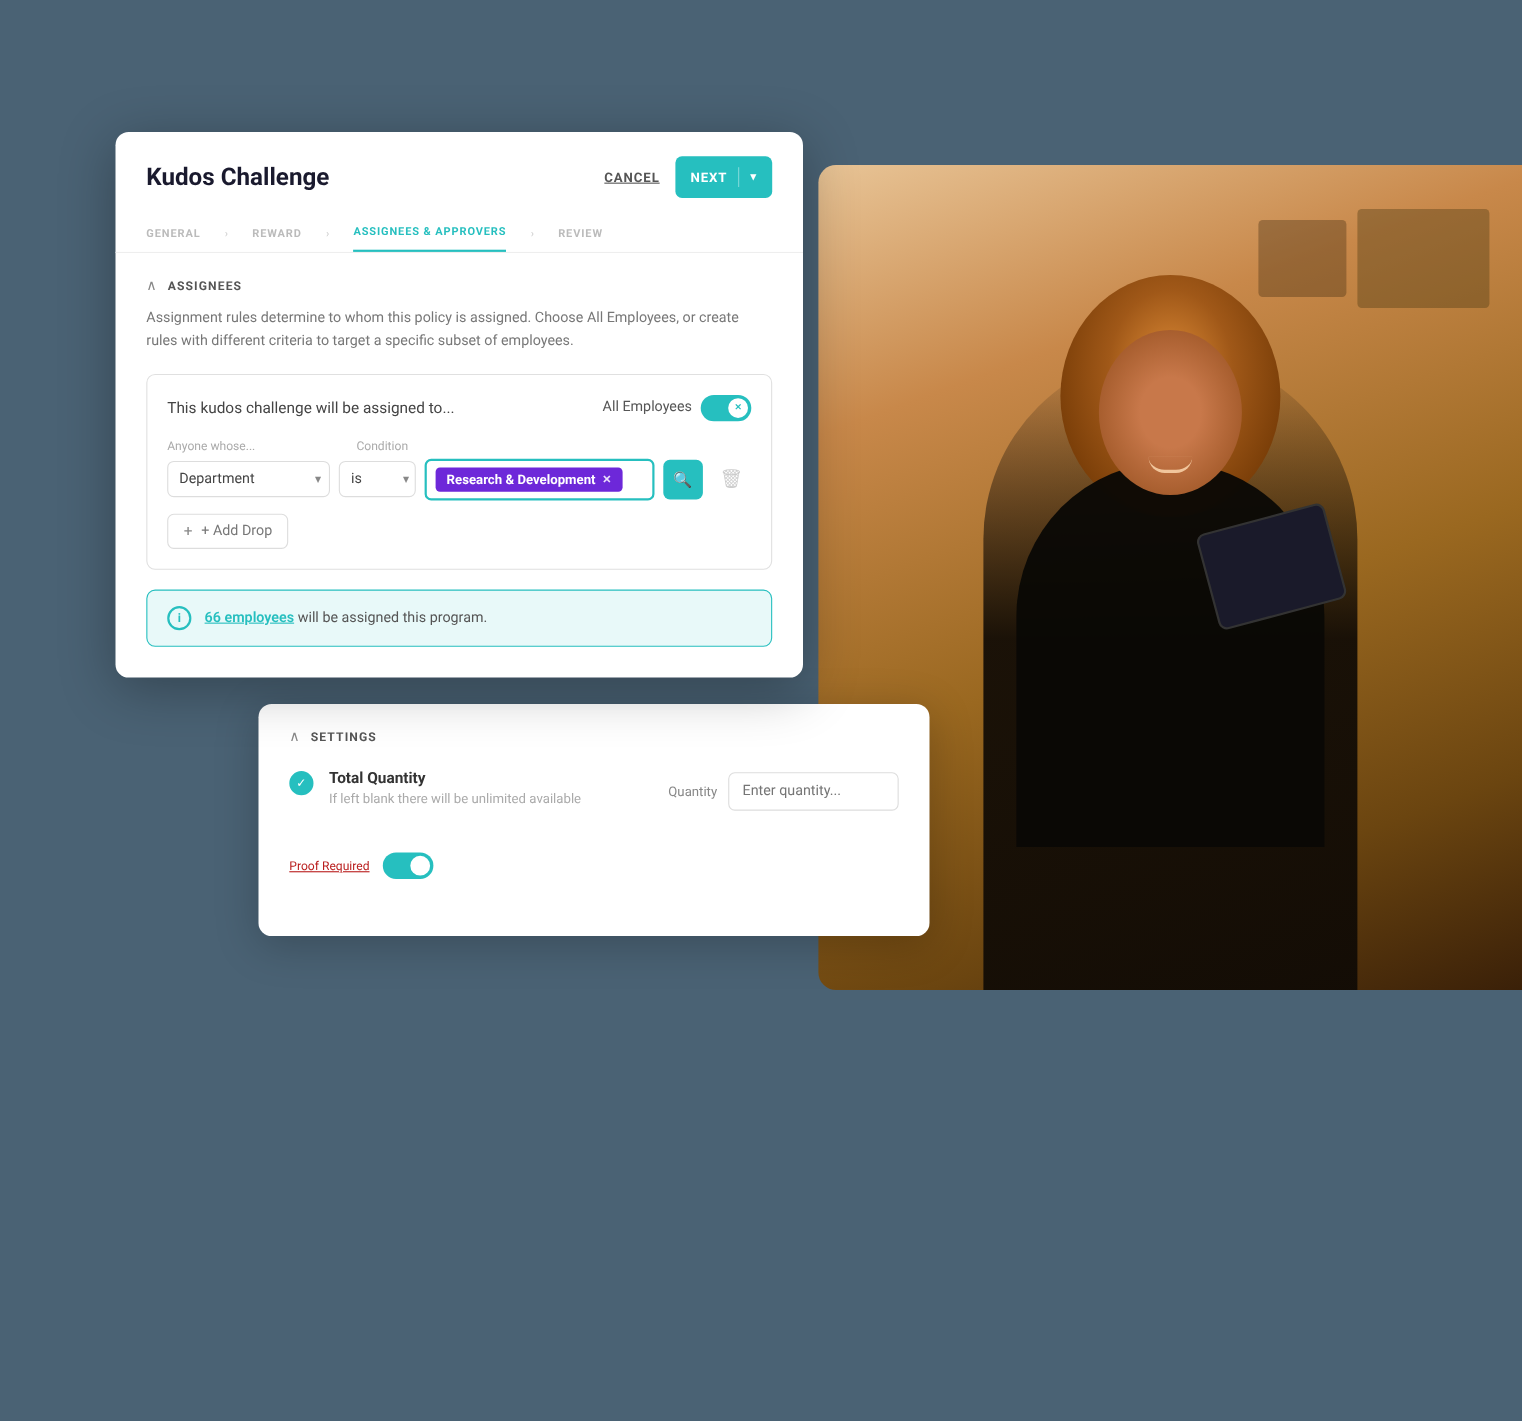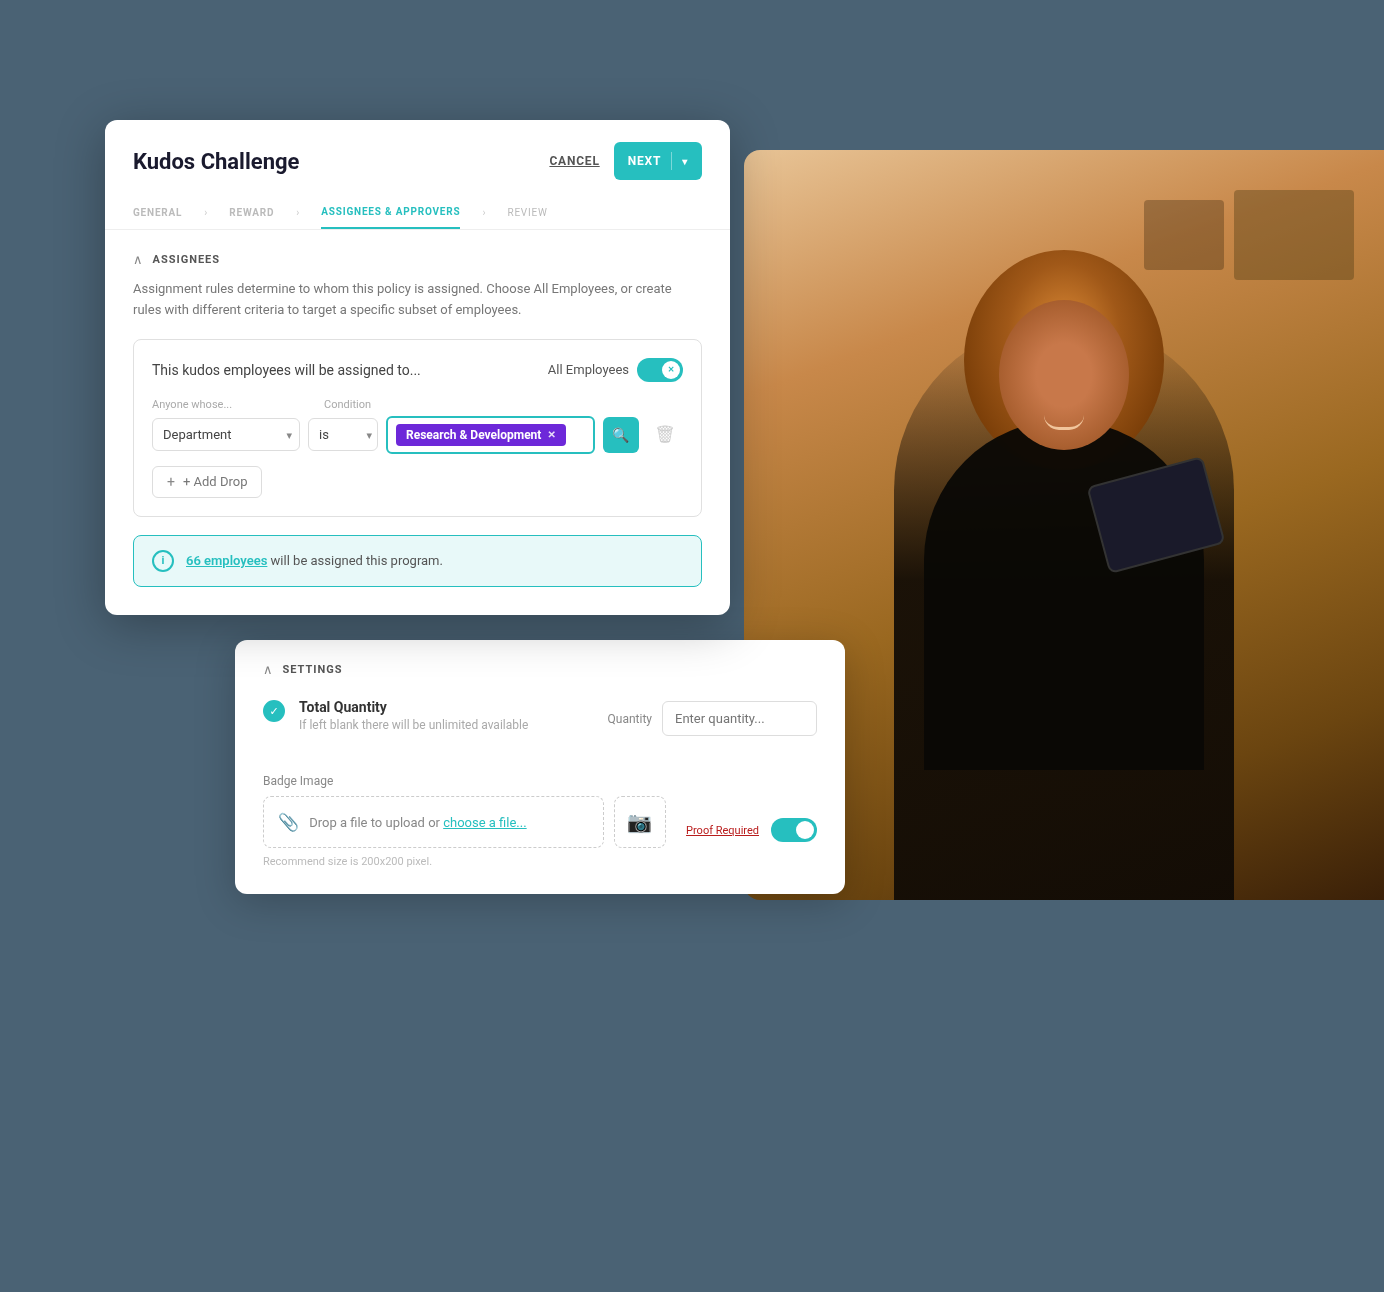"REVIEW" span { font-weight: 400 -> 700 }
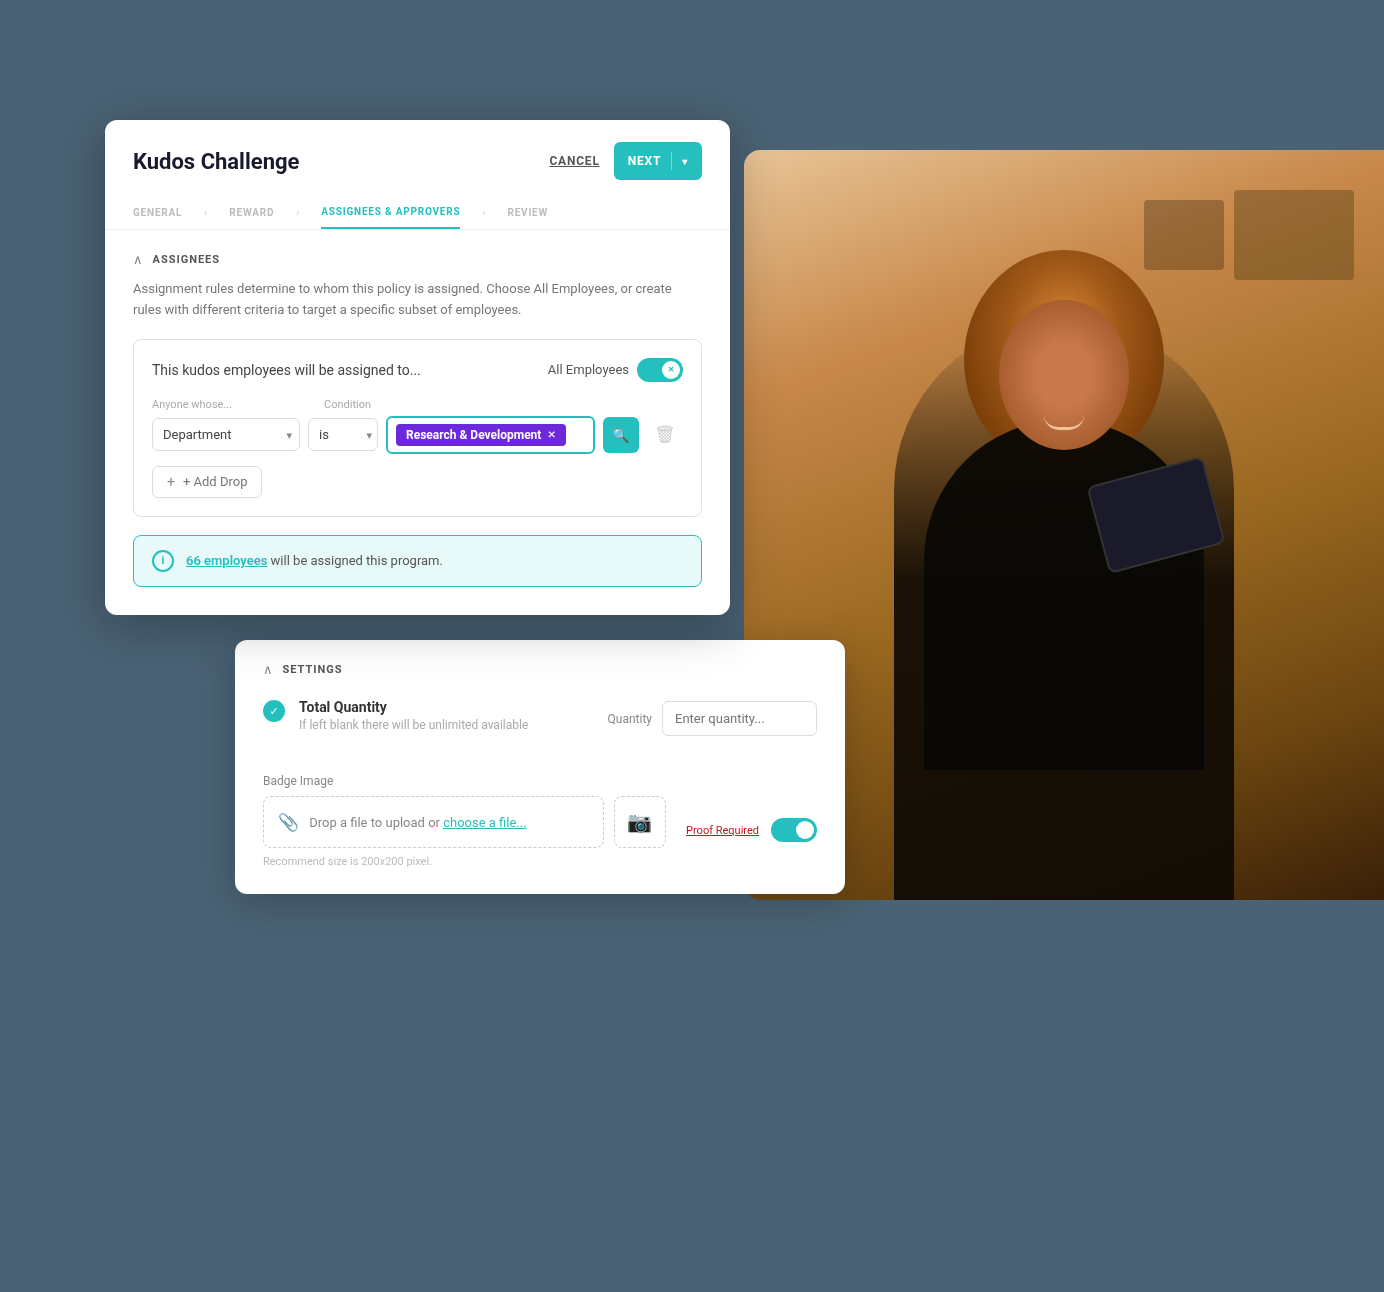"This kudos employees will be" span { text: employees -> challenge }
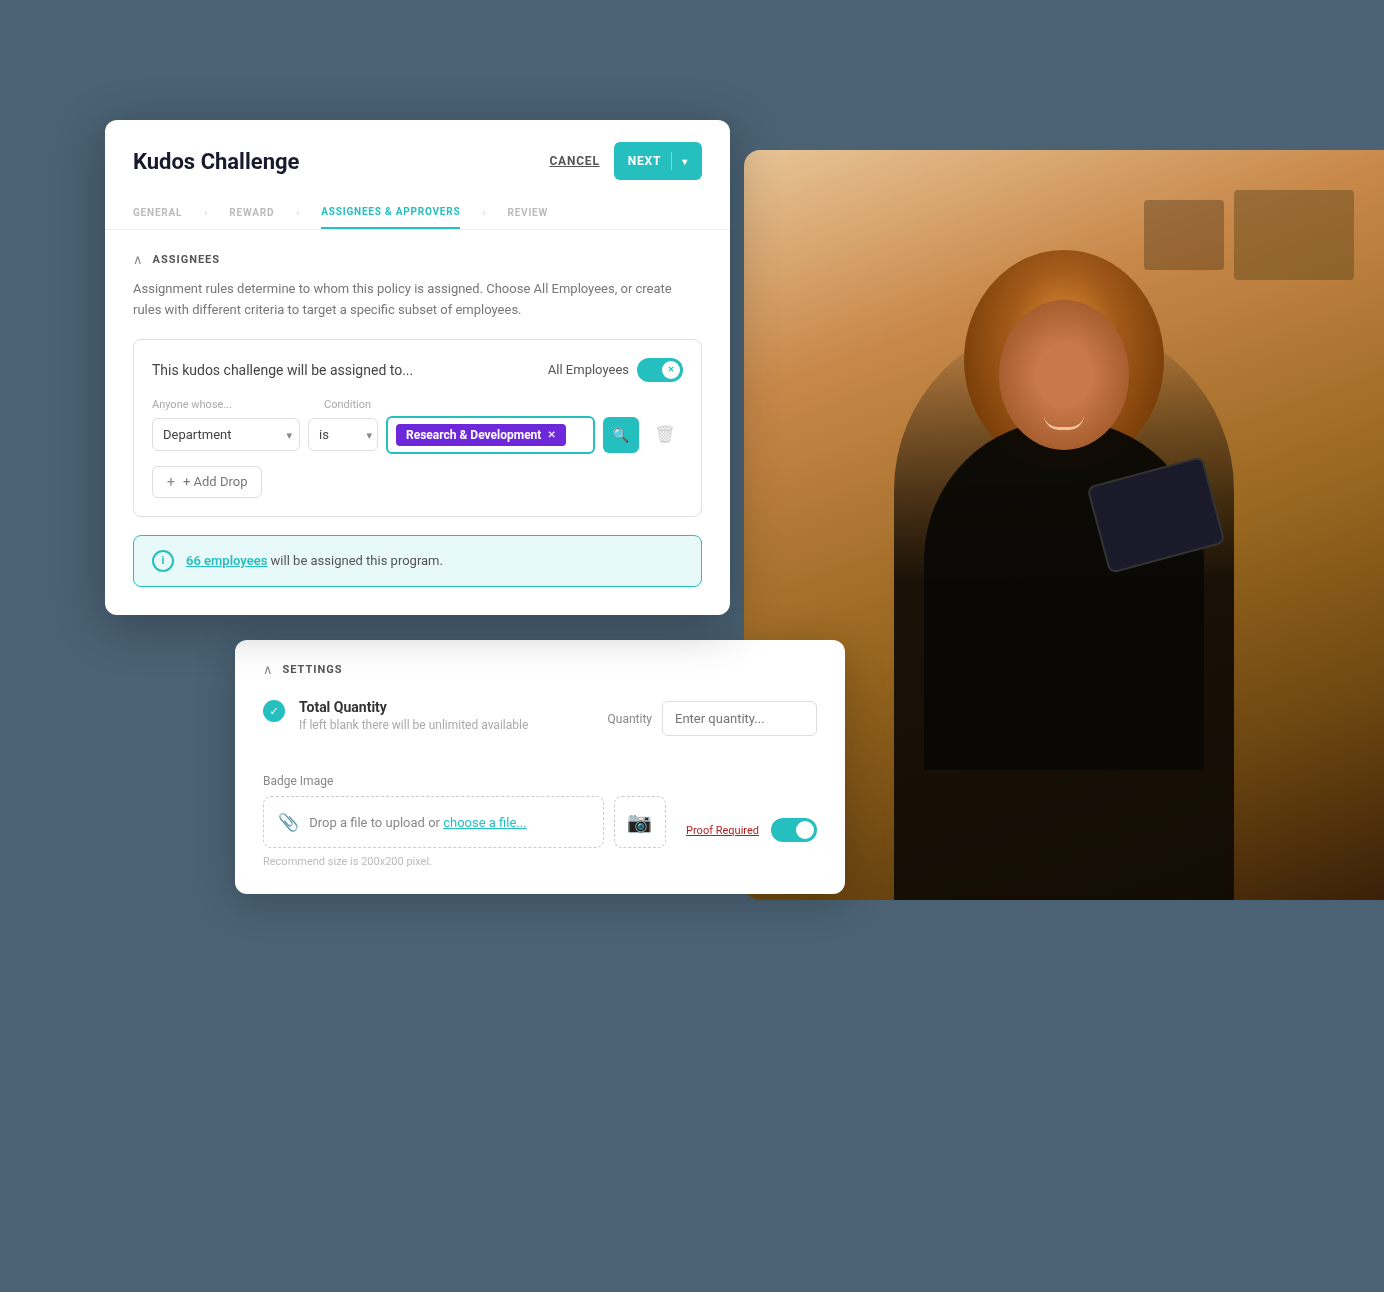"Badge Image" div { html: <div> <div>Badge Image</div> <div> <div> <span>📎</span> <span> <span>Drop a file to upload or </span><a>choose a file...</a> </span> </div> <button> <span>📷</span> </button> </div> <div>Recommend size is 200x200 pixel.</div> </div> -> none }
